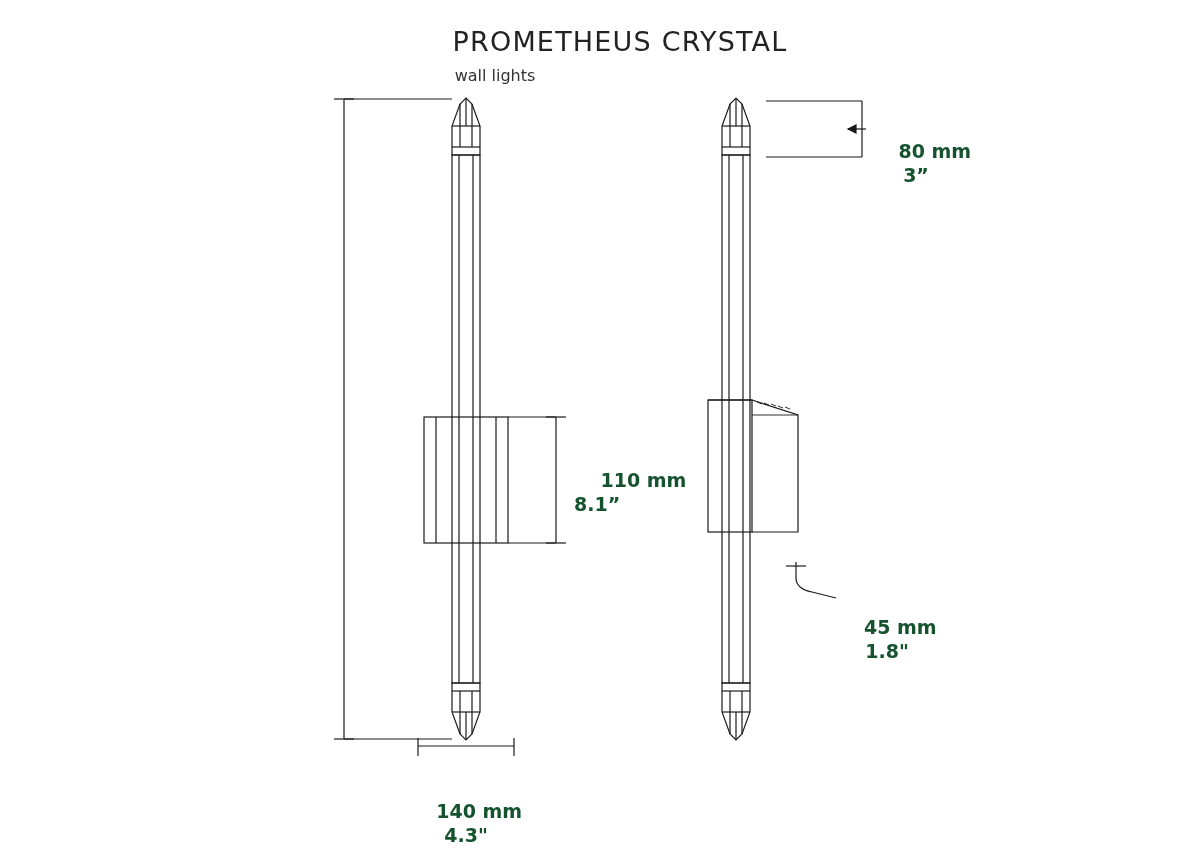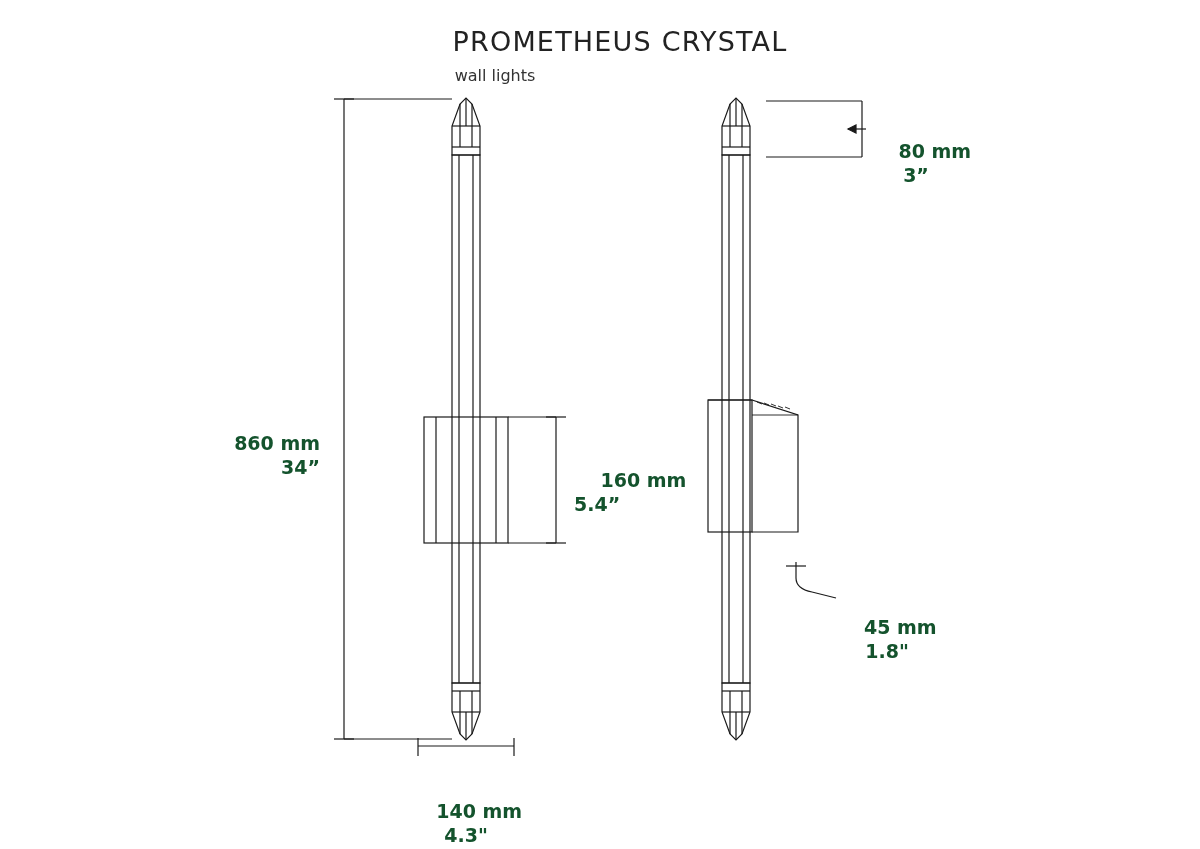"860 mm" div.dim-label { html: <div> <span>860 mm</span><span>34”</span> </div> -> none }
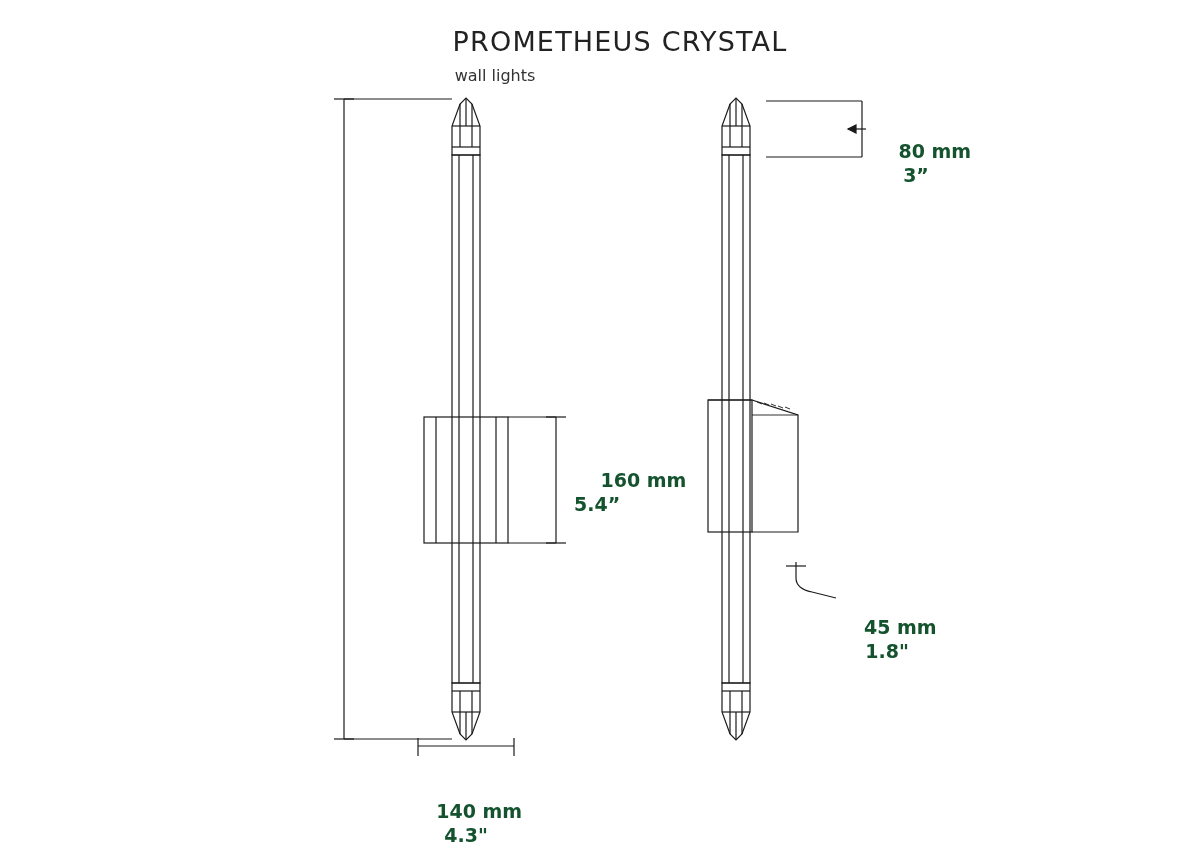"160 mm" span { text: 160 -> 110 }
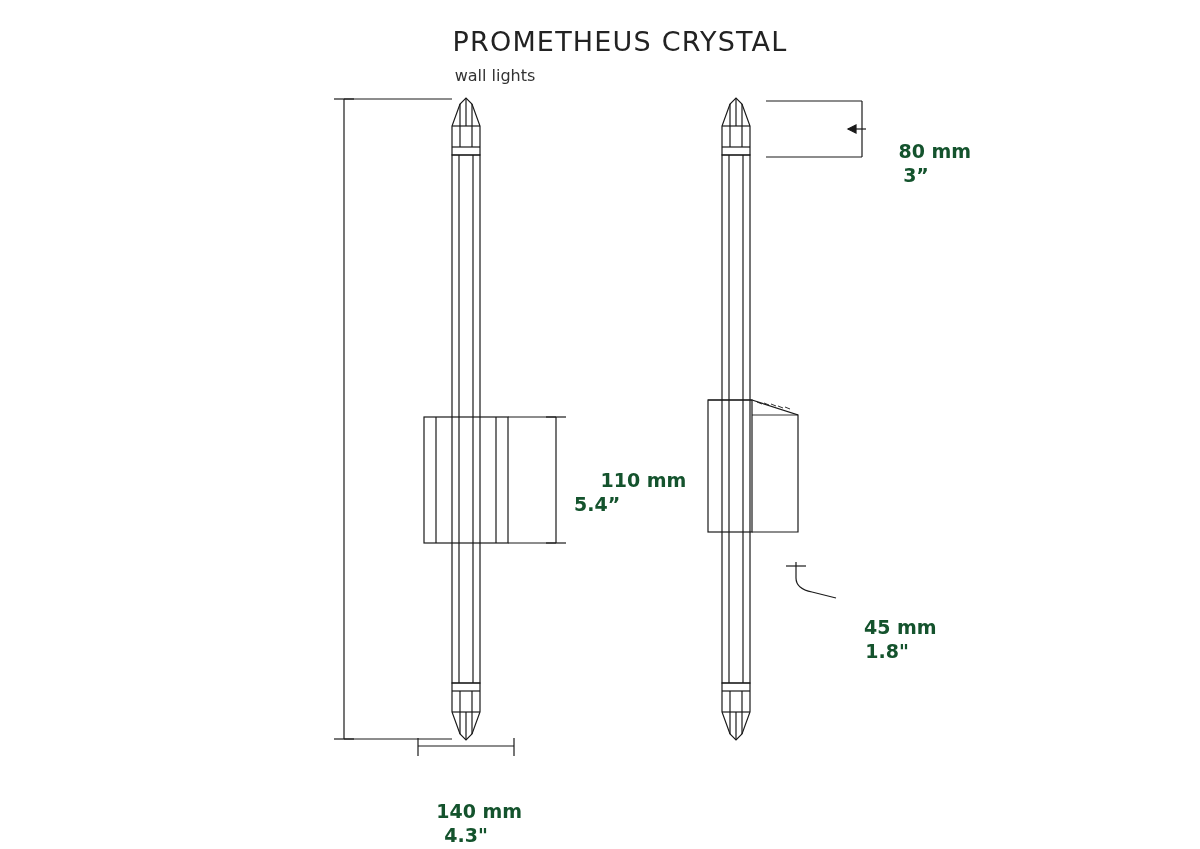"5.4”" span.l2 { text: 5.4 -> 8.1 }
